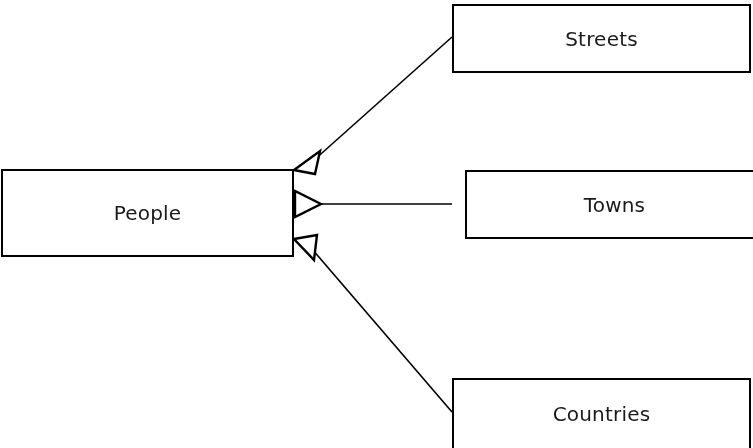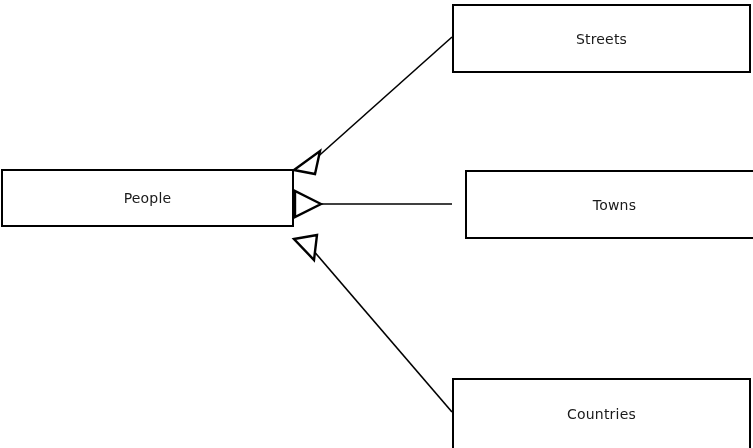"Streets" .entity-label { font-size: 14px -> 20px }
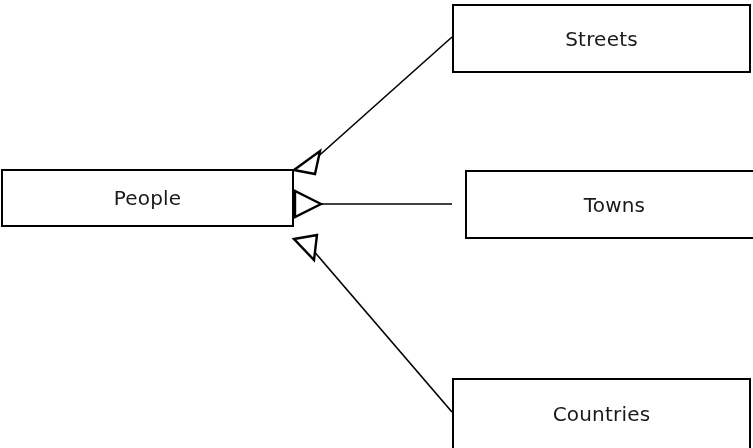"People" #box-people { height: 58px -> 88px }
